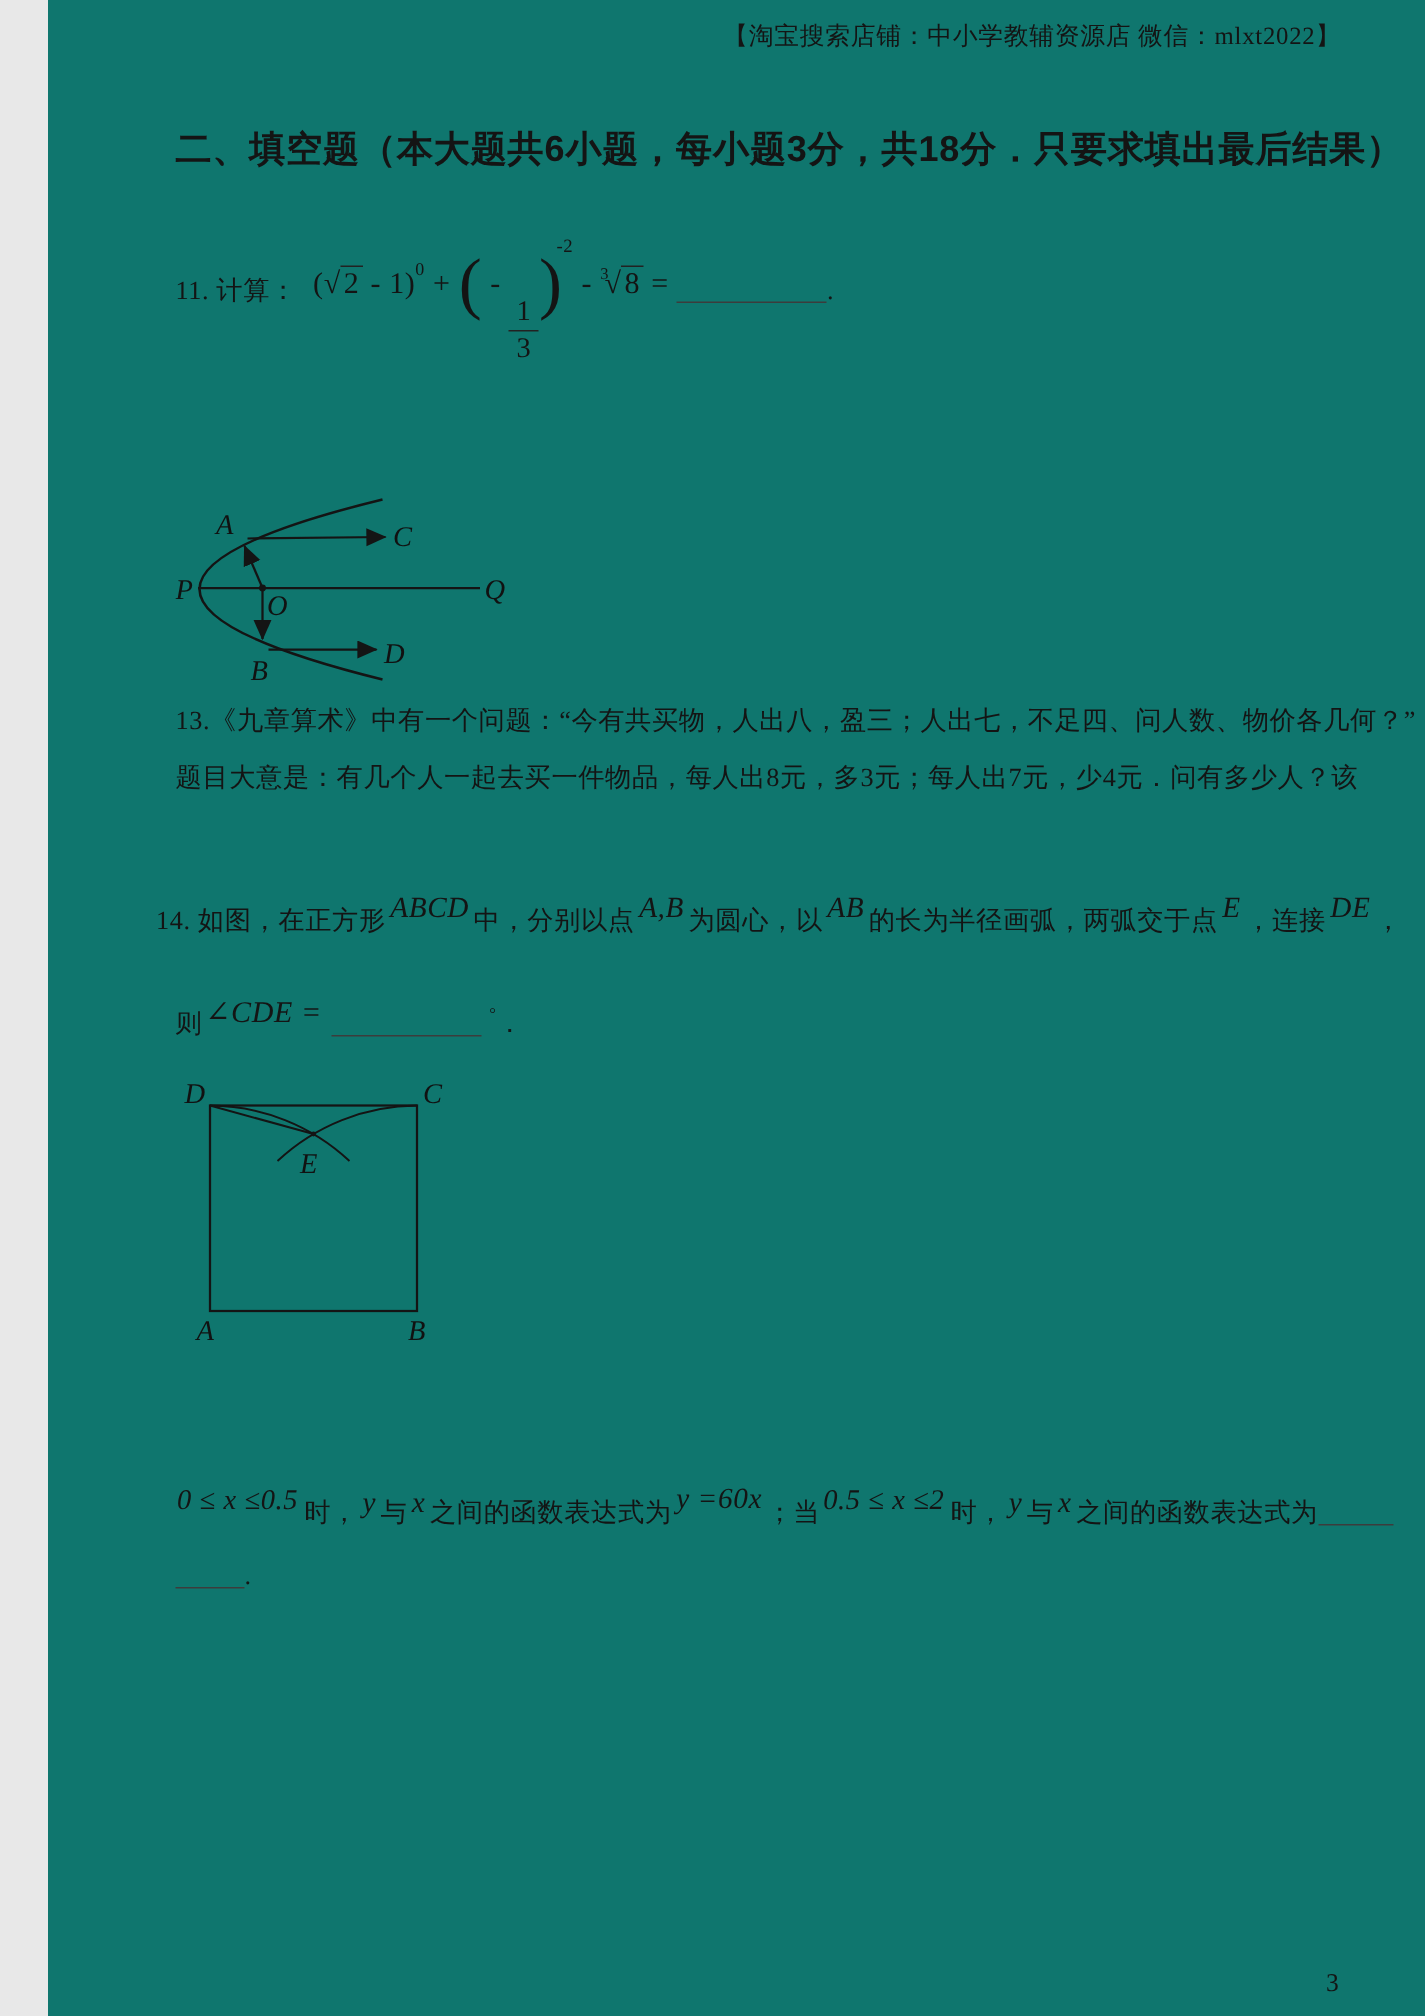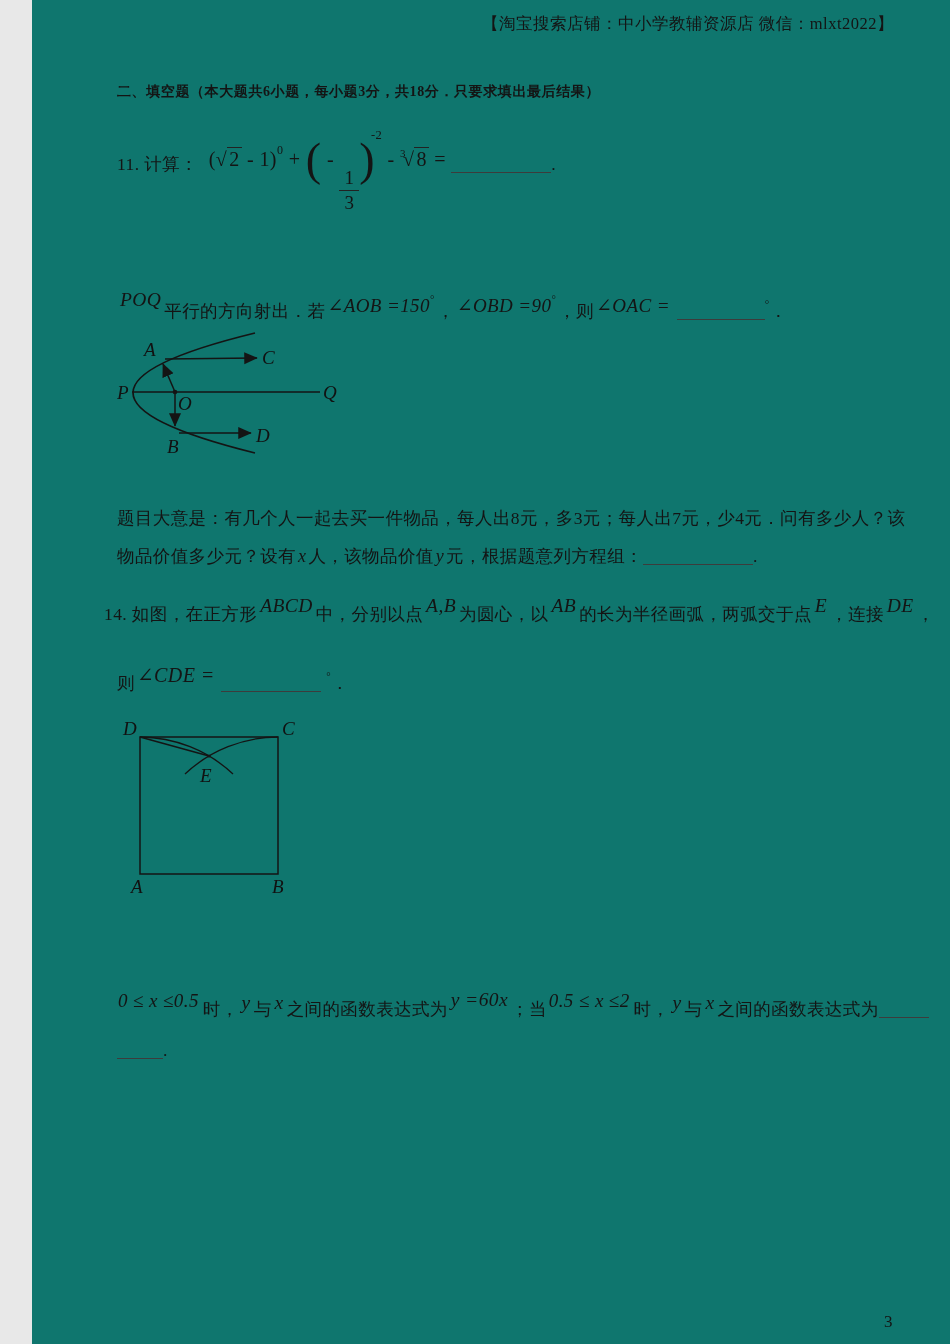"二、填空题（本大题共6小题，每小题3分，共18分．只要求填出最后结果）" .title { font-family: Liberation Serif, serif -> Liberation Sans, sans-serif; font-size: 14px -> 24px }
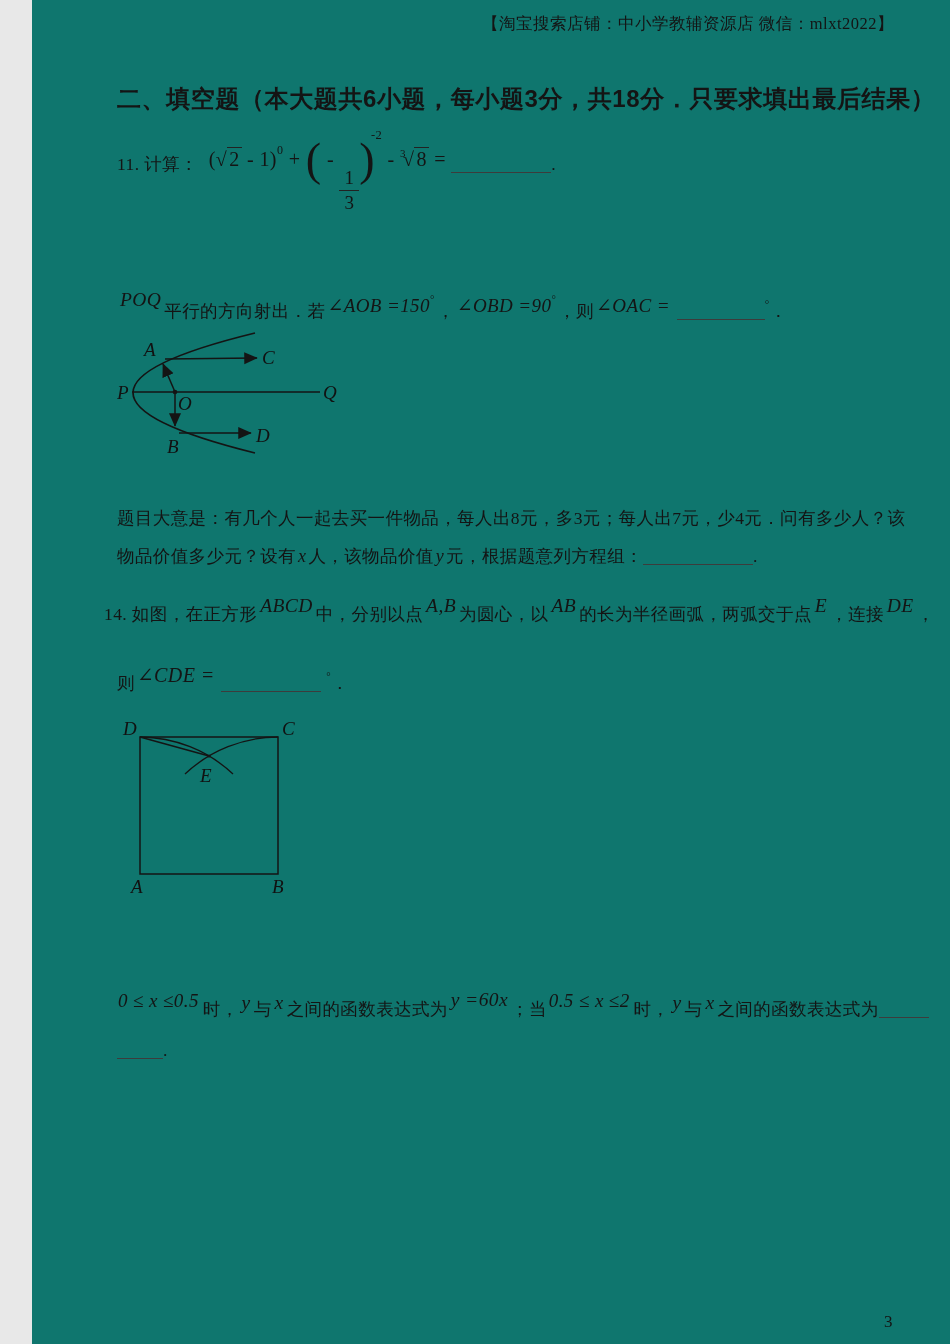"11. 计算： (√2 - 1)0" div.abs { top: 128px -> 157px }
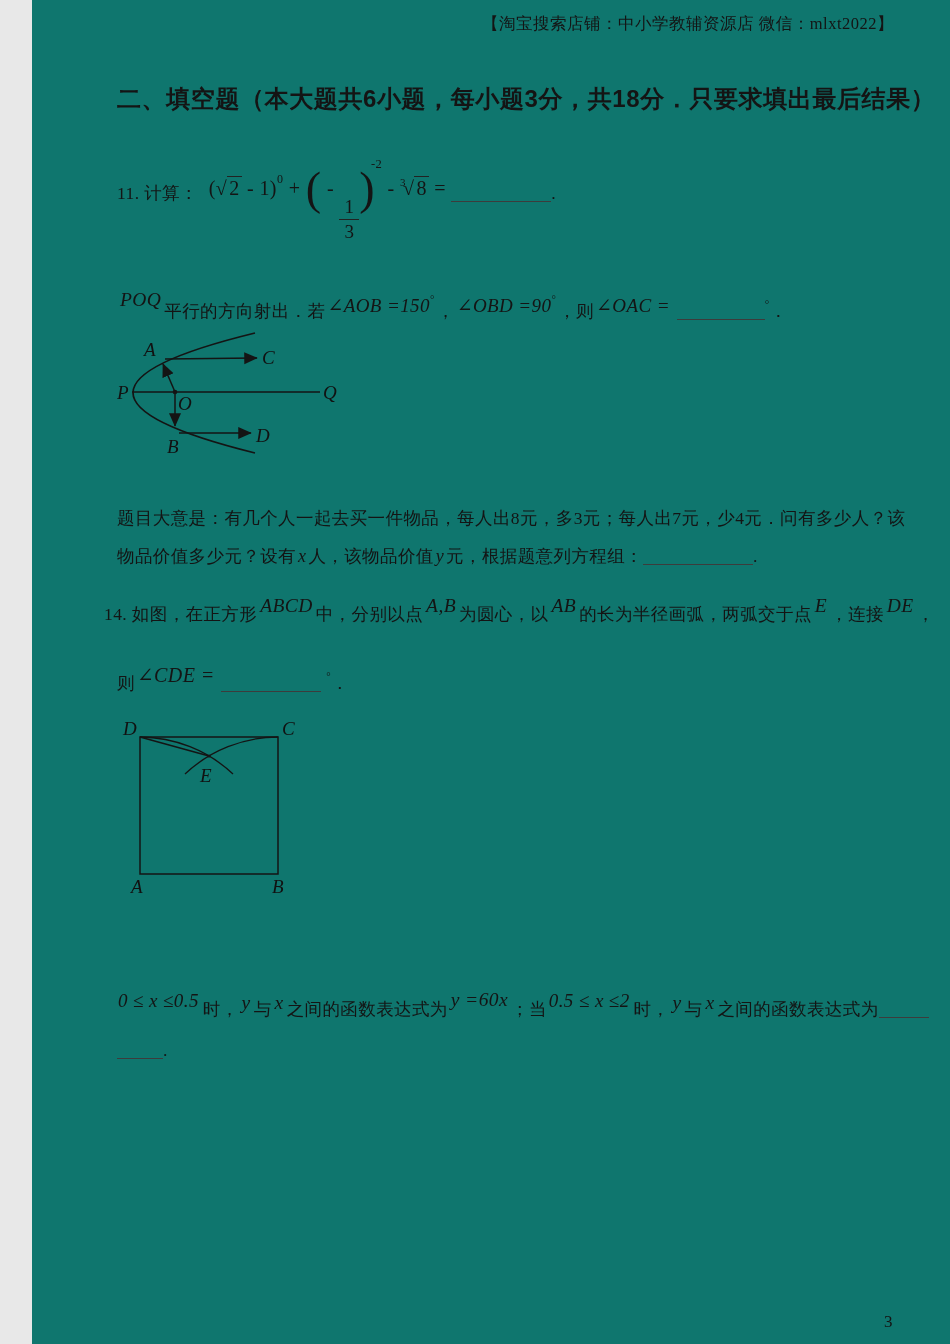"POQ平行的方向射出．若∠AOB =150°，∠OBD =90°，则∠OAC =" div.abs { html: <div> <span>POQ</span><span>平行的方向射出．若</span><span><span>∠AOB =150</span><sup>°</sup></span><span>，</span><span><span>∠OBD =90</span><sup>°</sup></span><span>，则</span><span>∠OAC =</span> <span></span><sup>°</sup><span>．</span> </div> -> none }
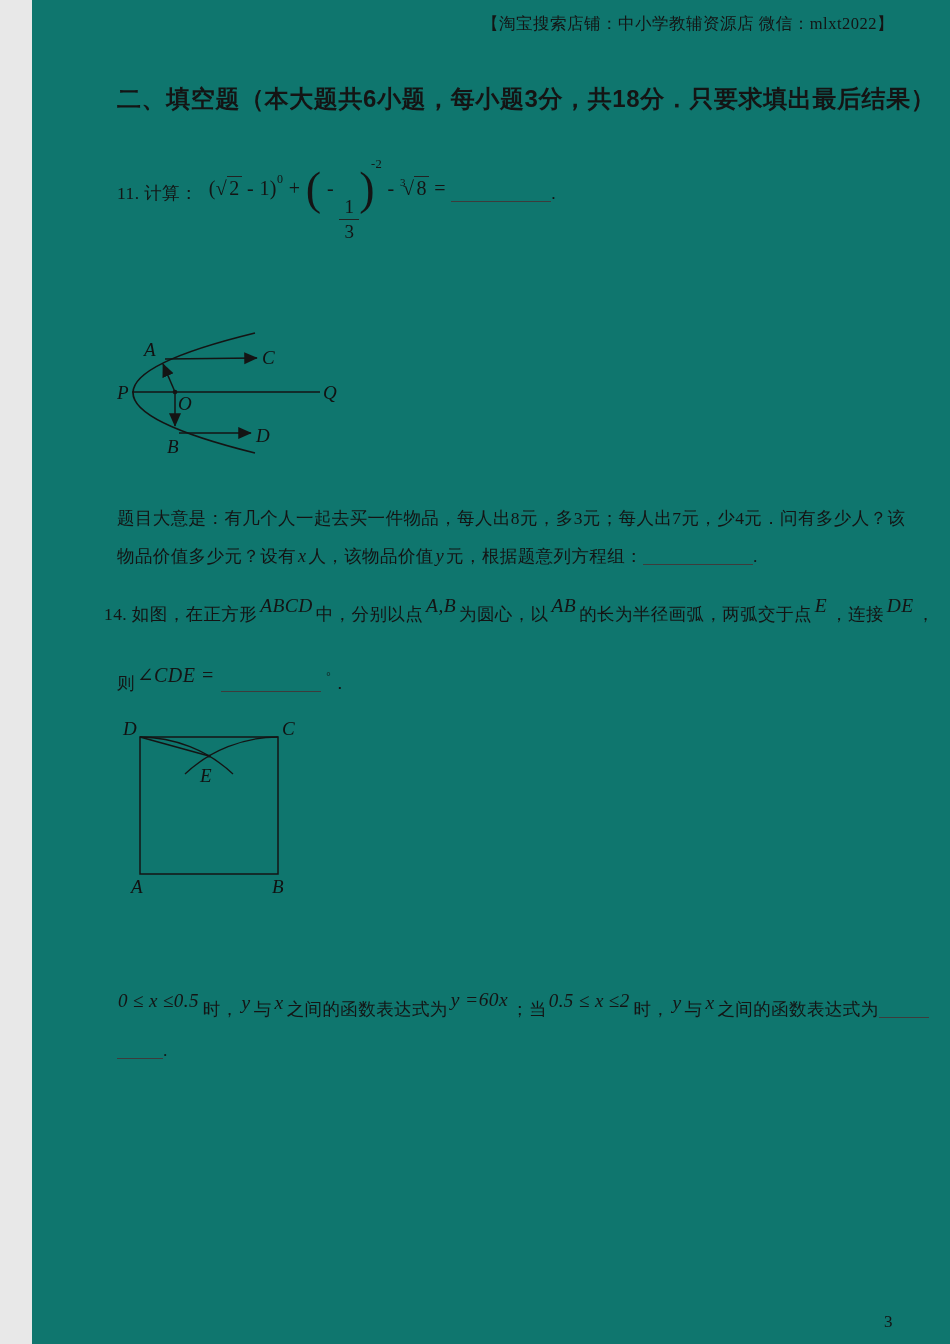"13.《九章算术》中有一个问题：“今有共买物，人出八，盈三；人出七，不足四、问人" div.abs { html: none -> <div>13.《九章算术》中有一个问题：“今有共买物，人出八，盈三；人出七，不足四、问人数、物价各几何？”</div> }
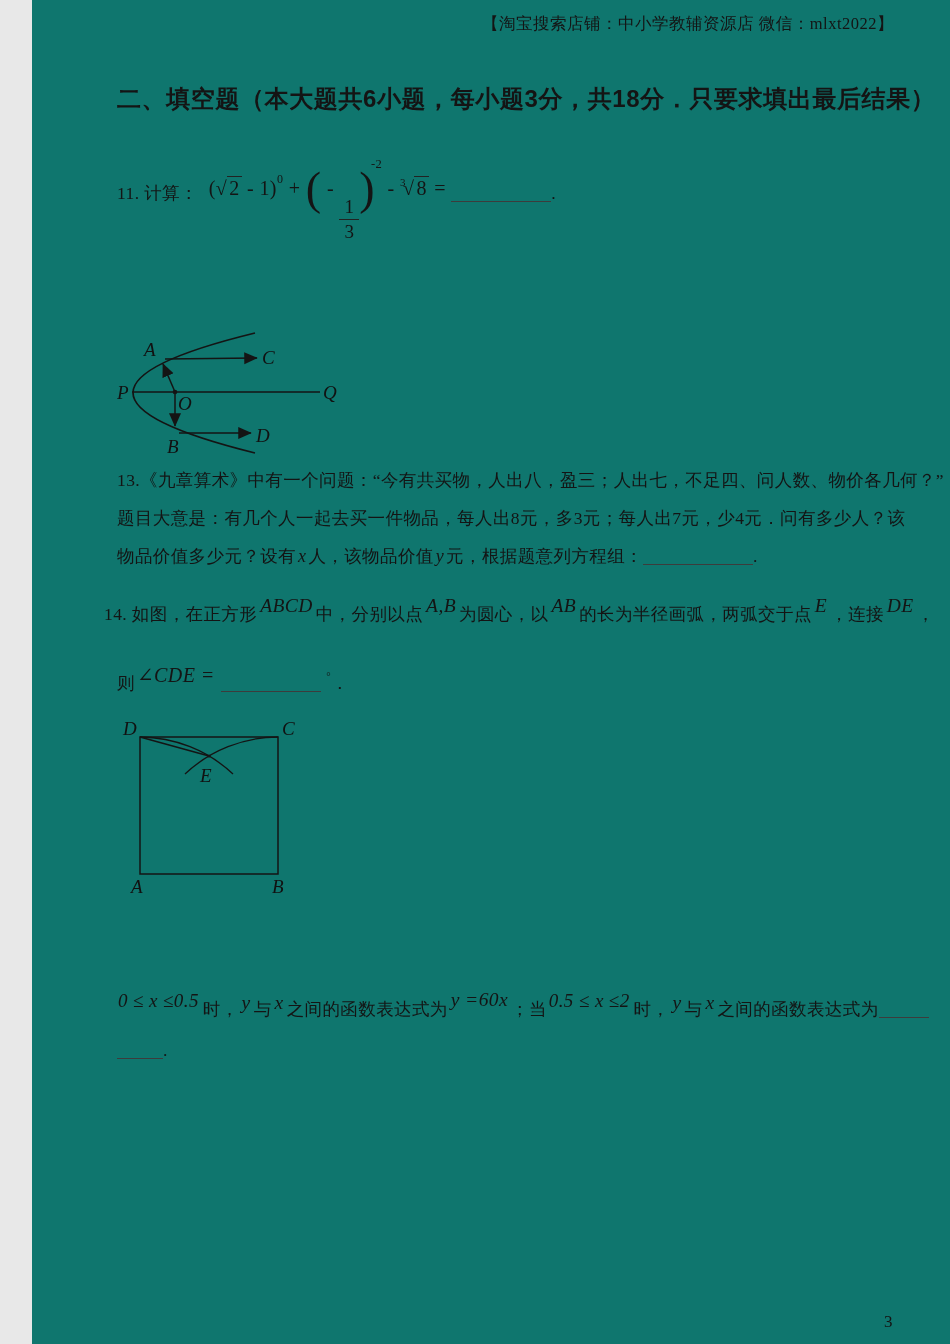"物品价值多少元？设有x人，该物品价值y元，根据题意列方程组： ." div.abs { html: <div> <span>物品价值多少元？设有</span><span>x</span><span>人，该物品价值</span><span>y</span><span>元，根据题意列方程组：</span><span></span><span>.</span> </div> -> none }
